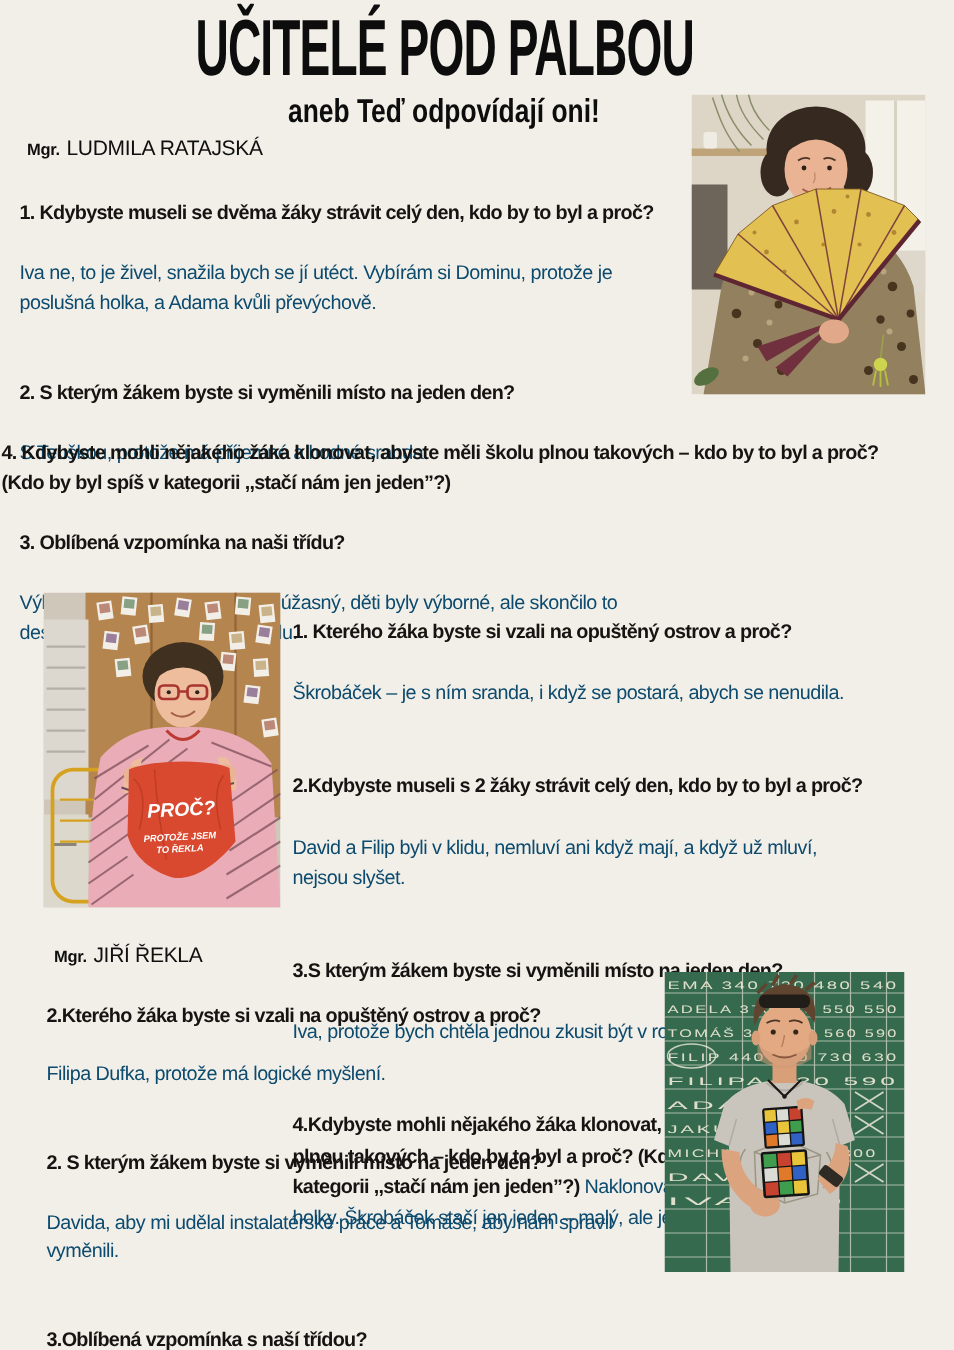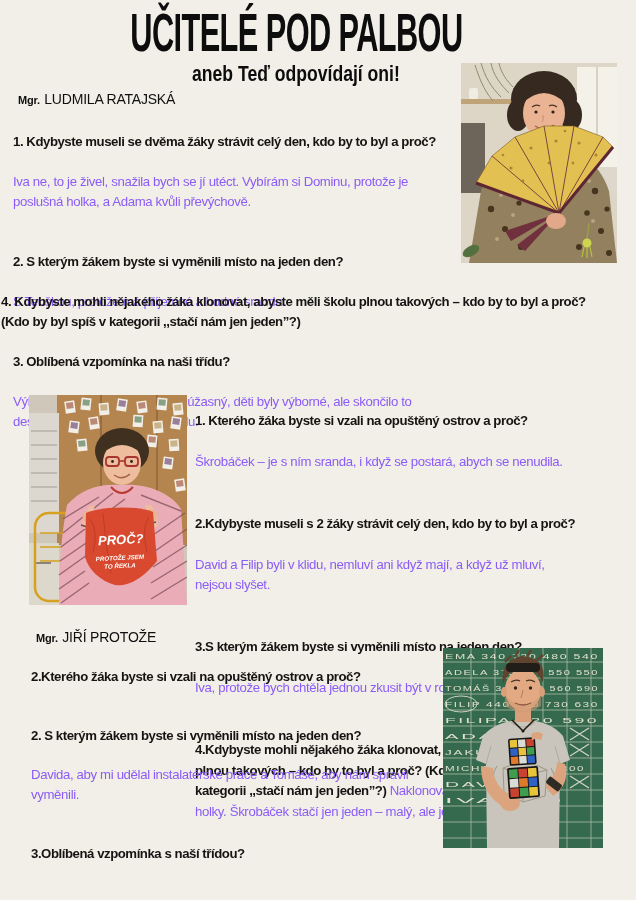"Iva ne, to je živel," .a { color: #8b5cf6 -> #0c4a6e }
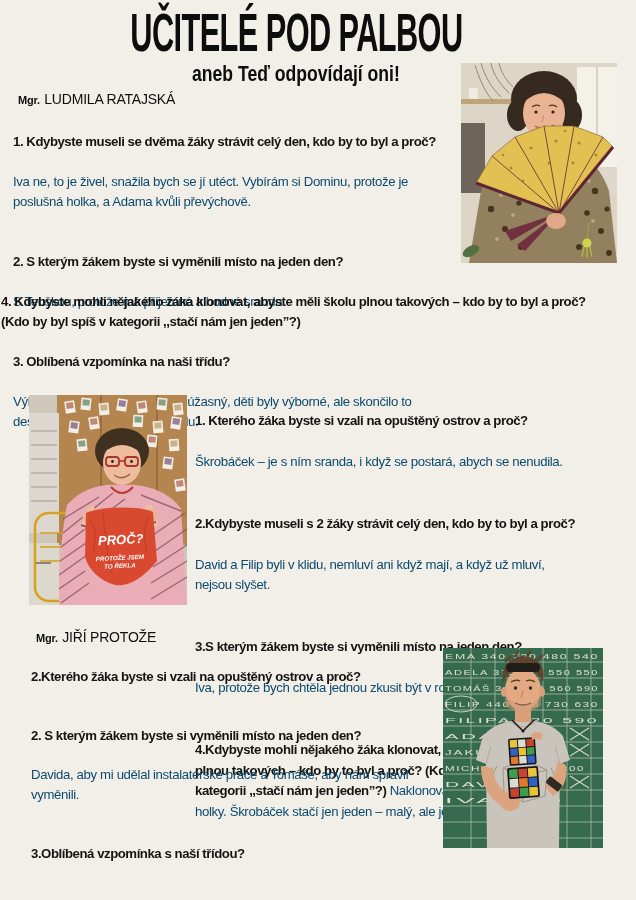"JIŘÍ PROTOŽE" span.nm { text: PROTOŽE -> ŘEKLA }
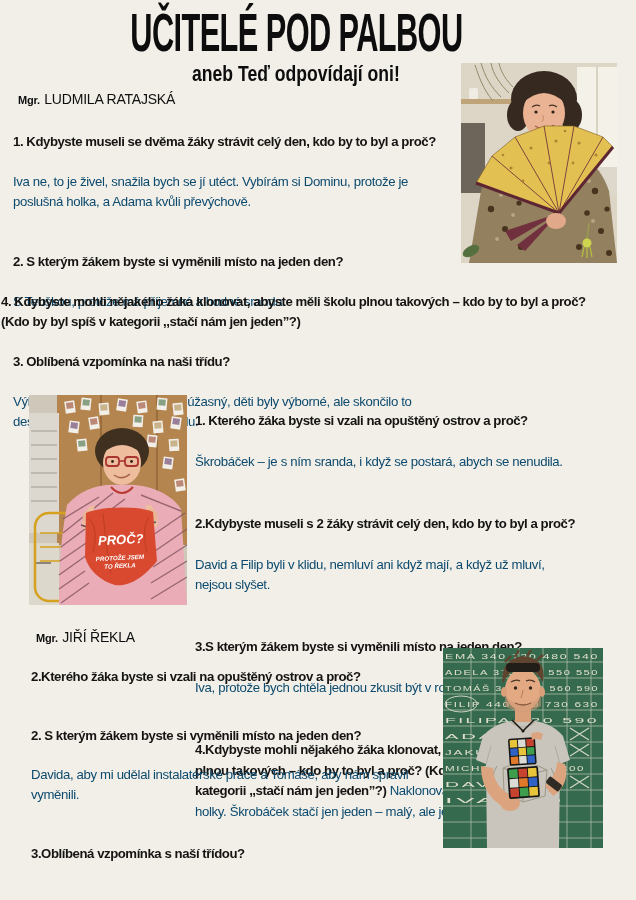"Filipa Dufka, protože má logické" span.a { html: none -> <span>Filipa Dufka, protože má logické myšlení.</span> }
